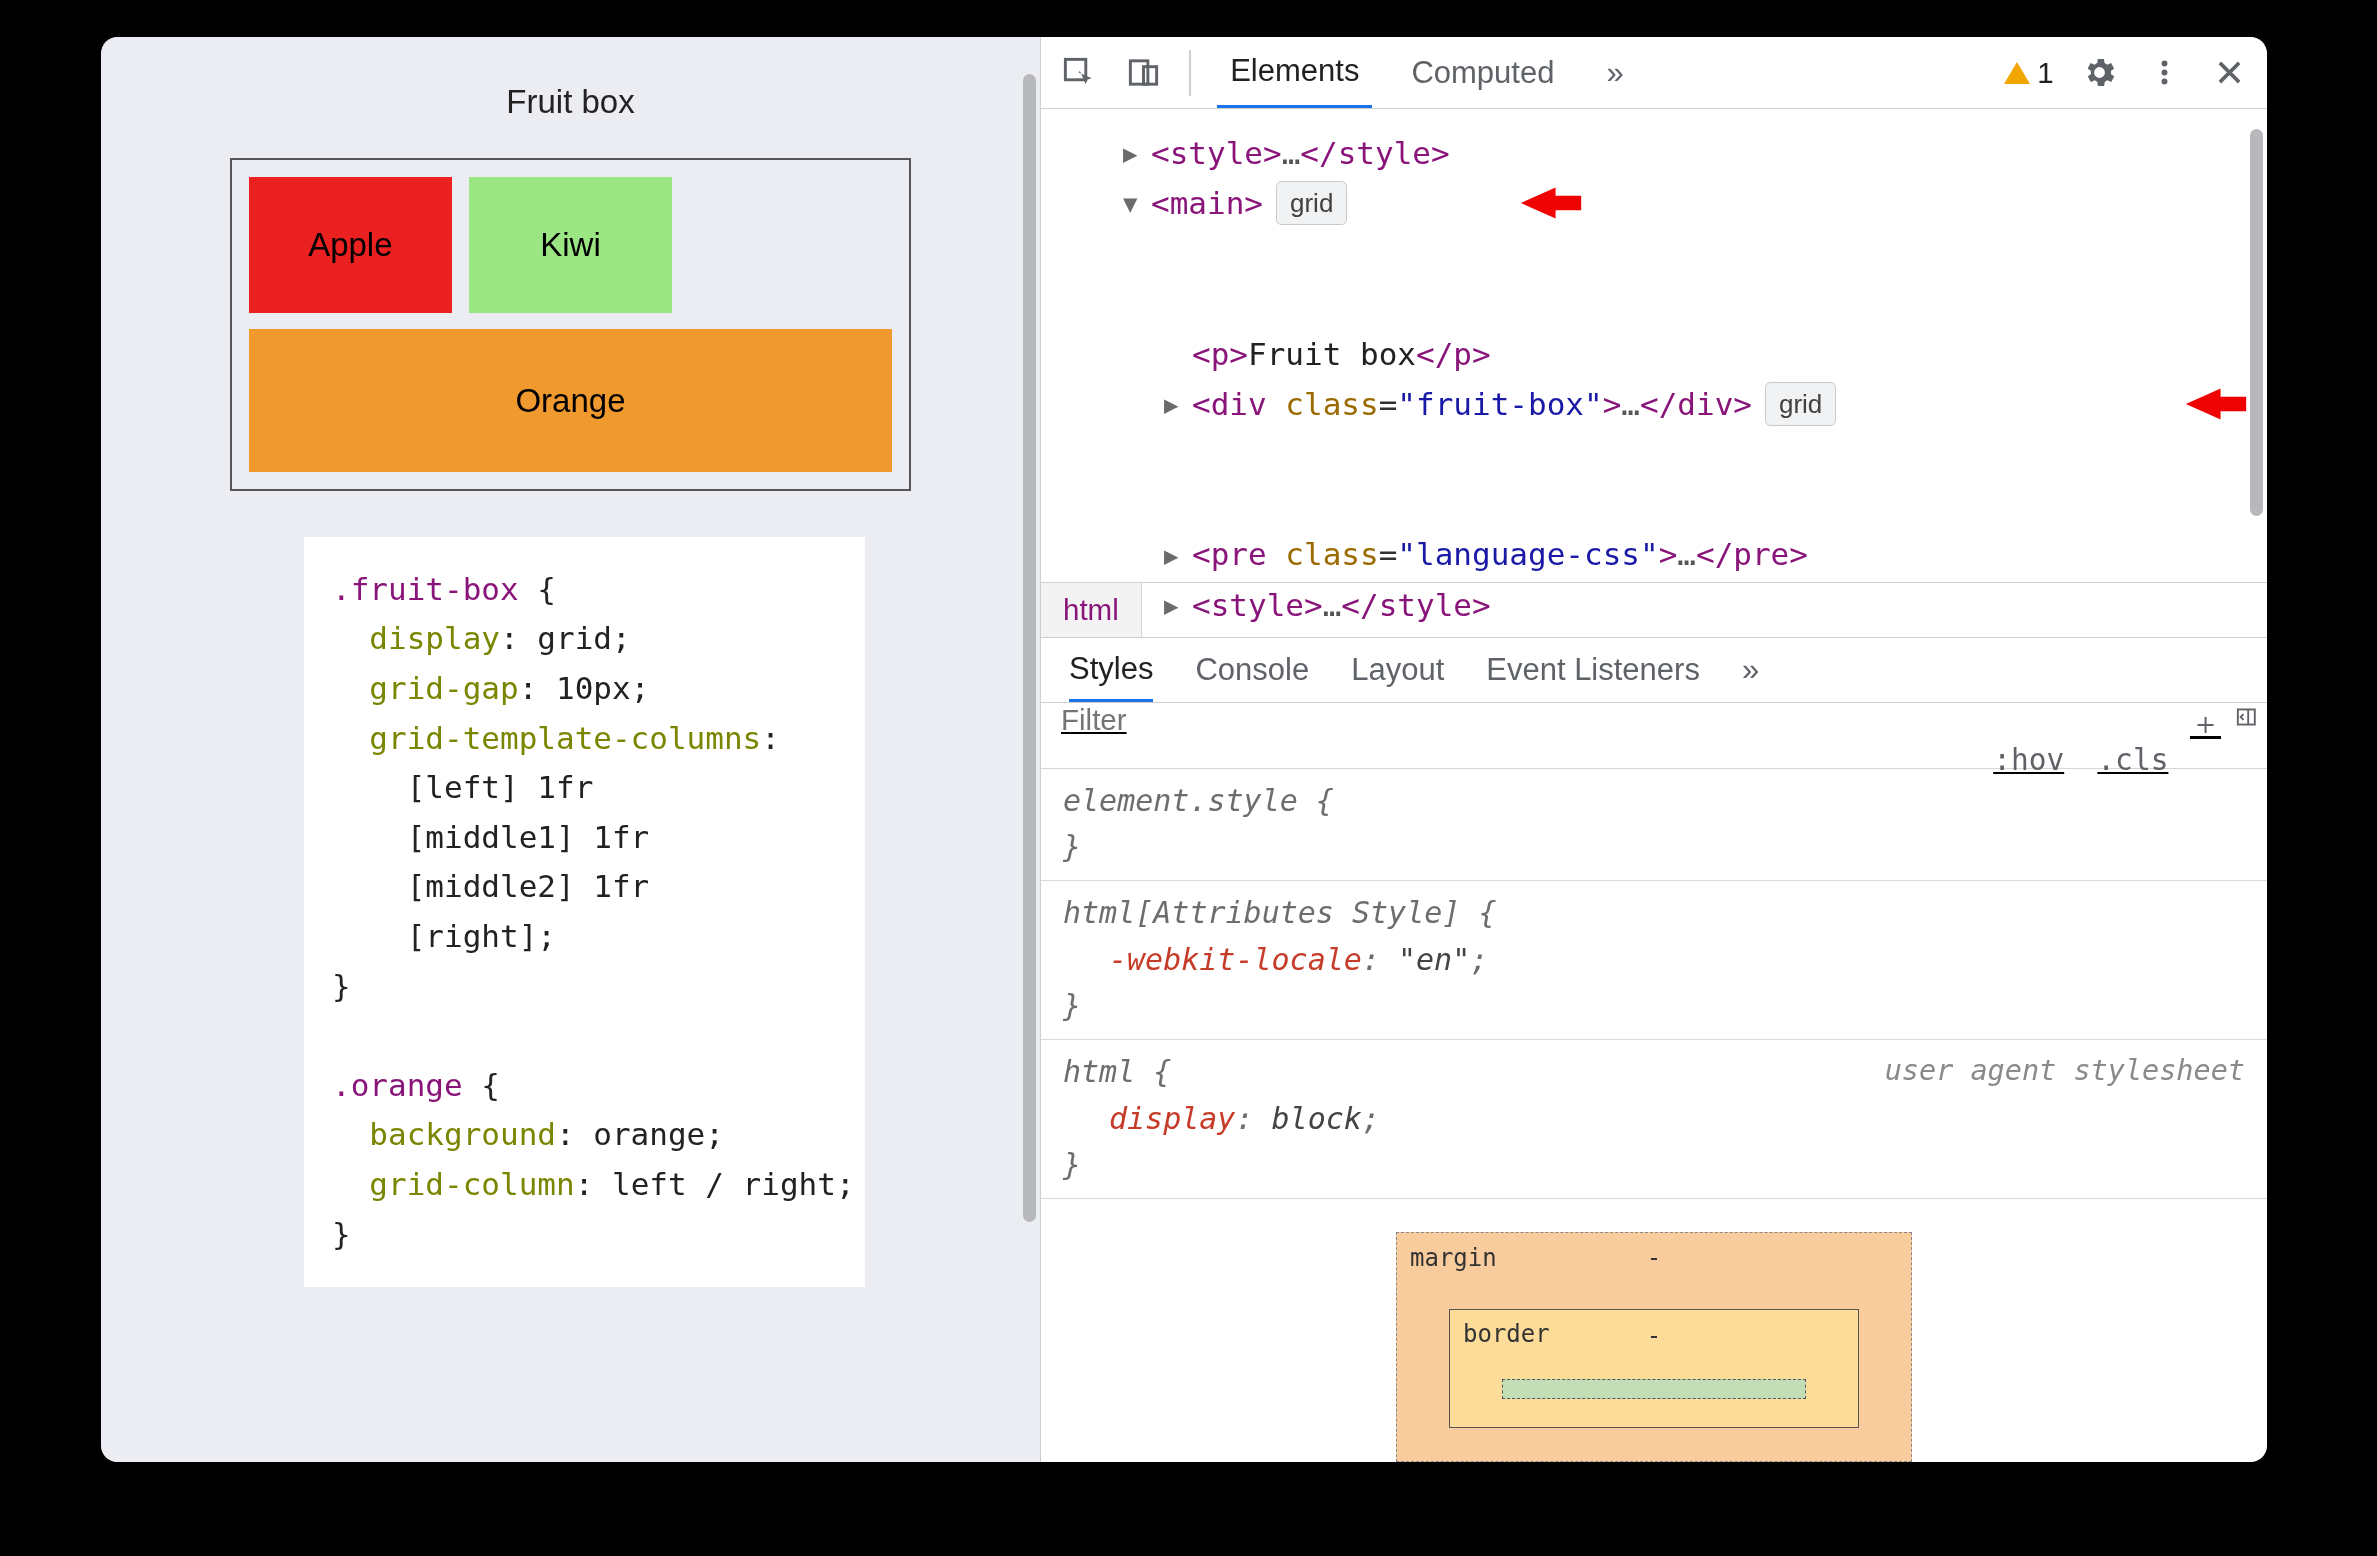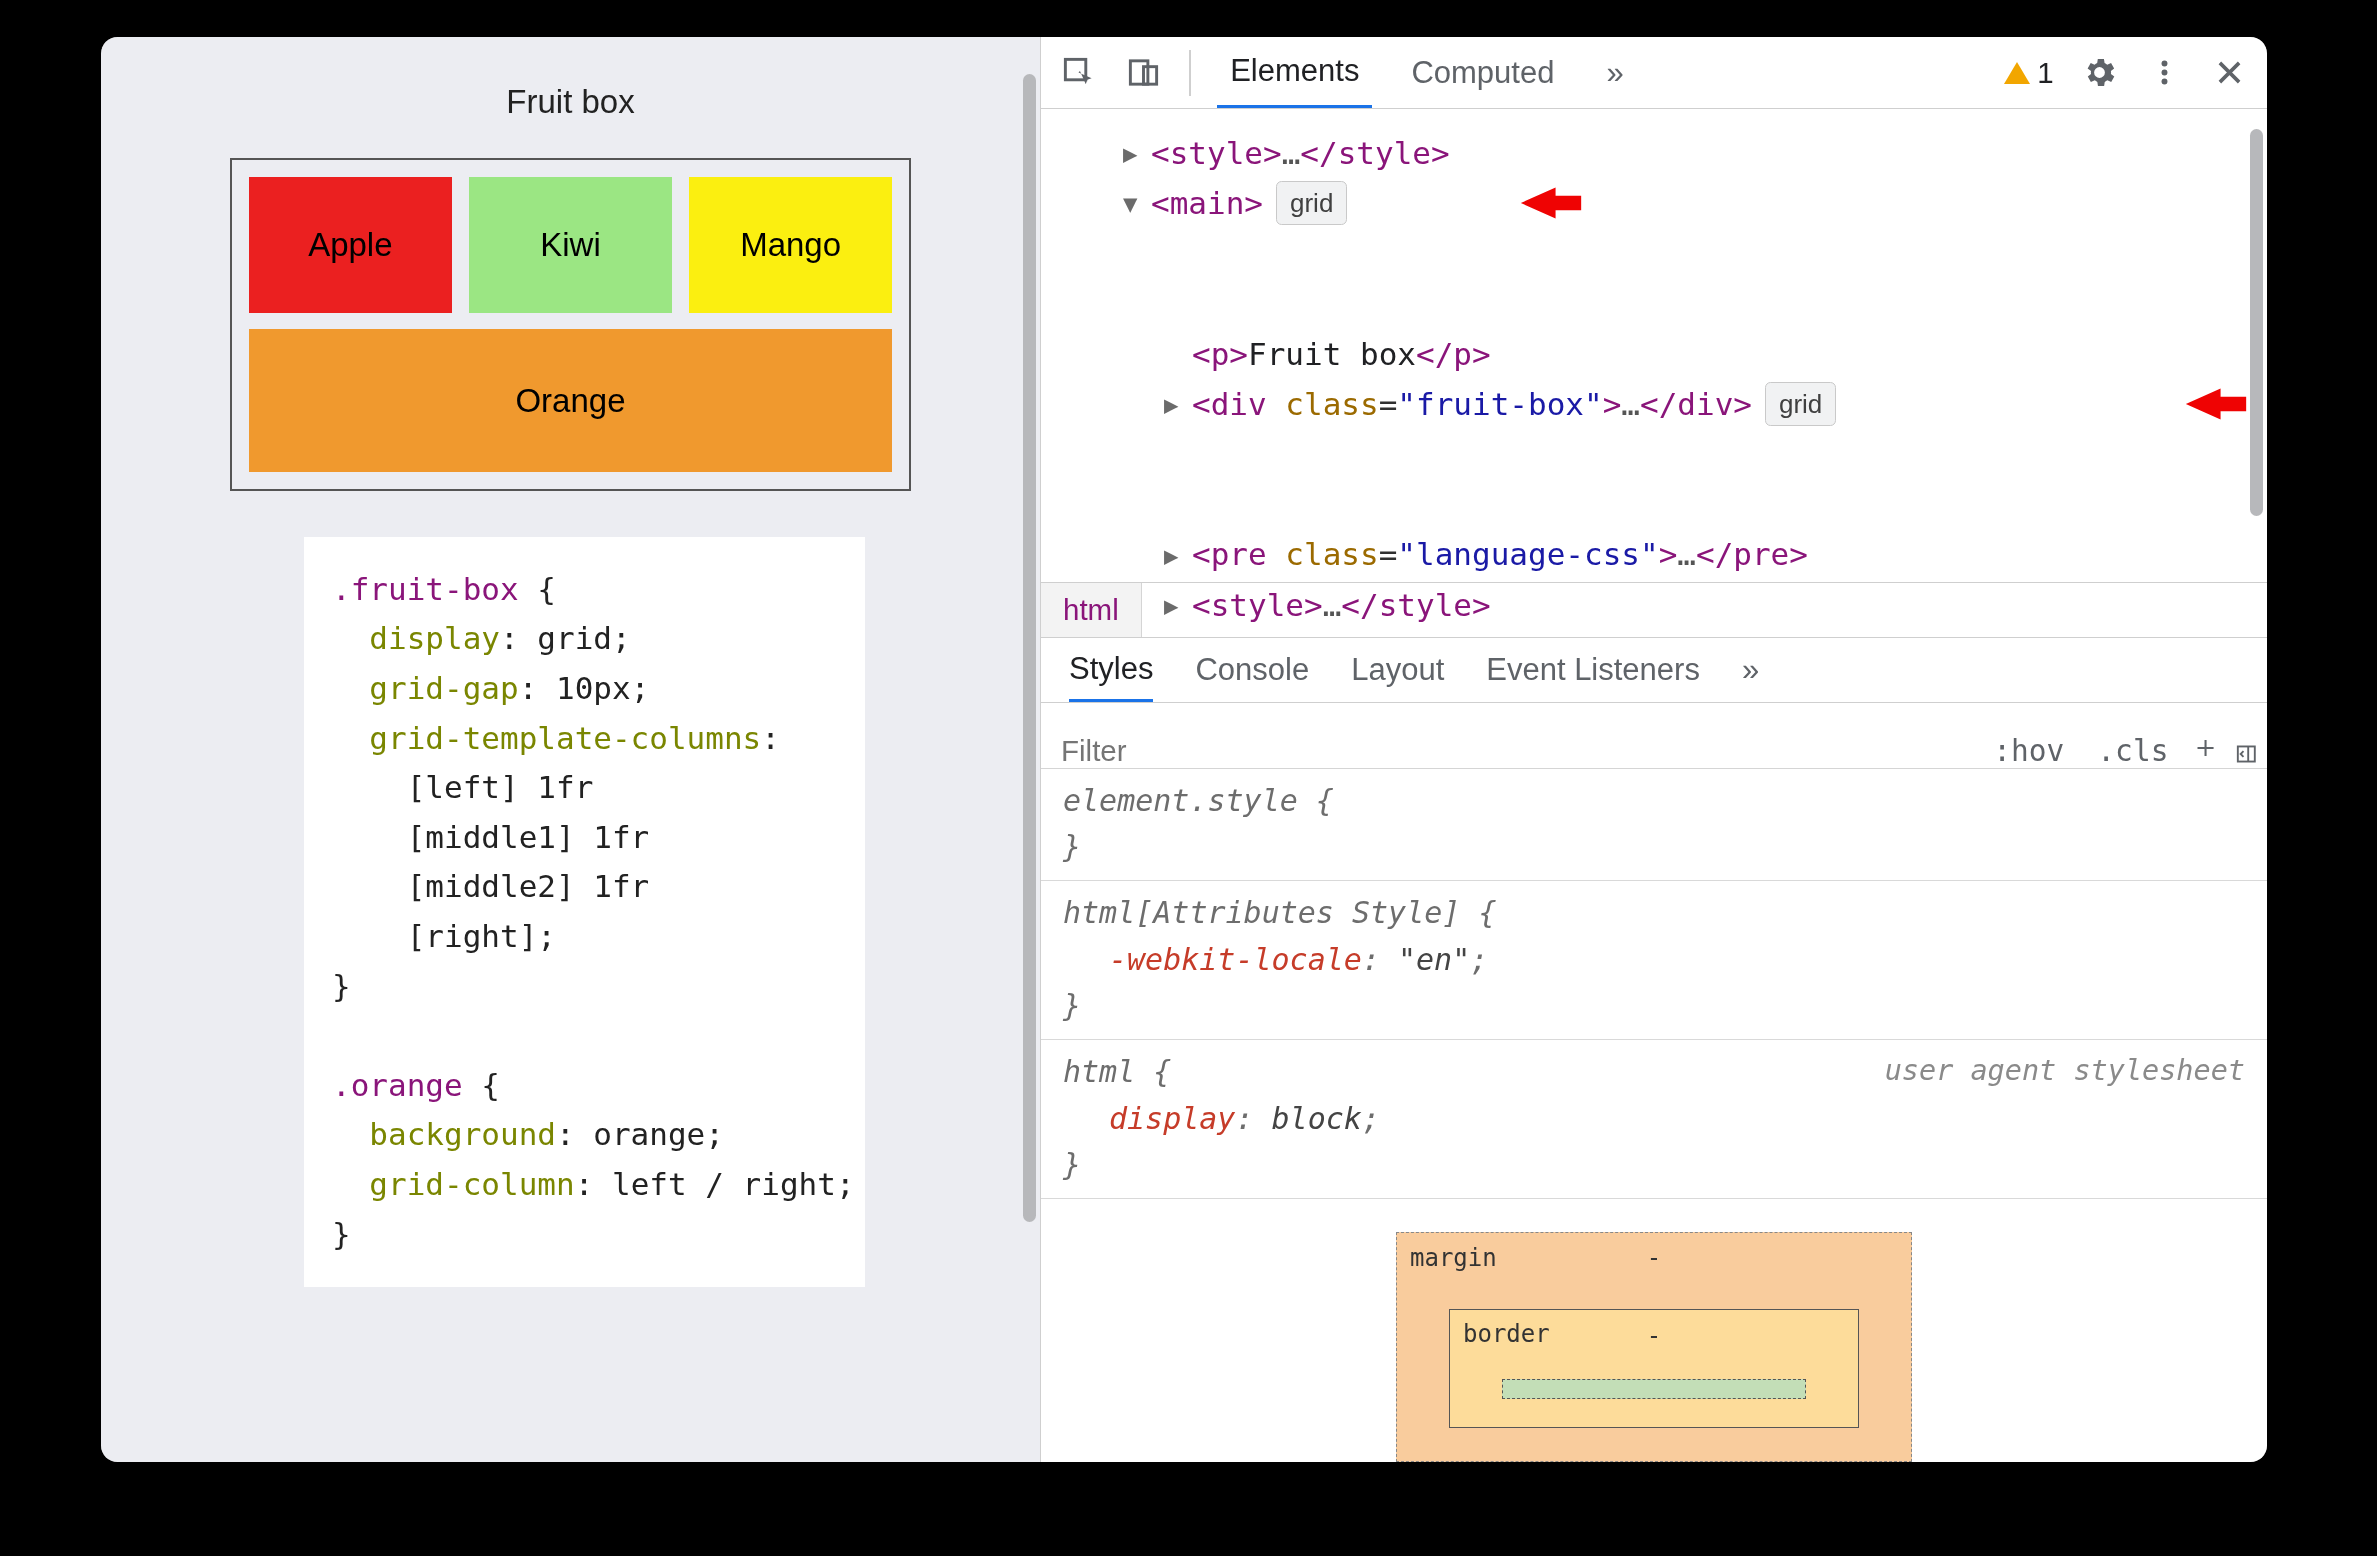"Mango" div.fruit { html: <div>Mango</div> -> none }
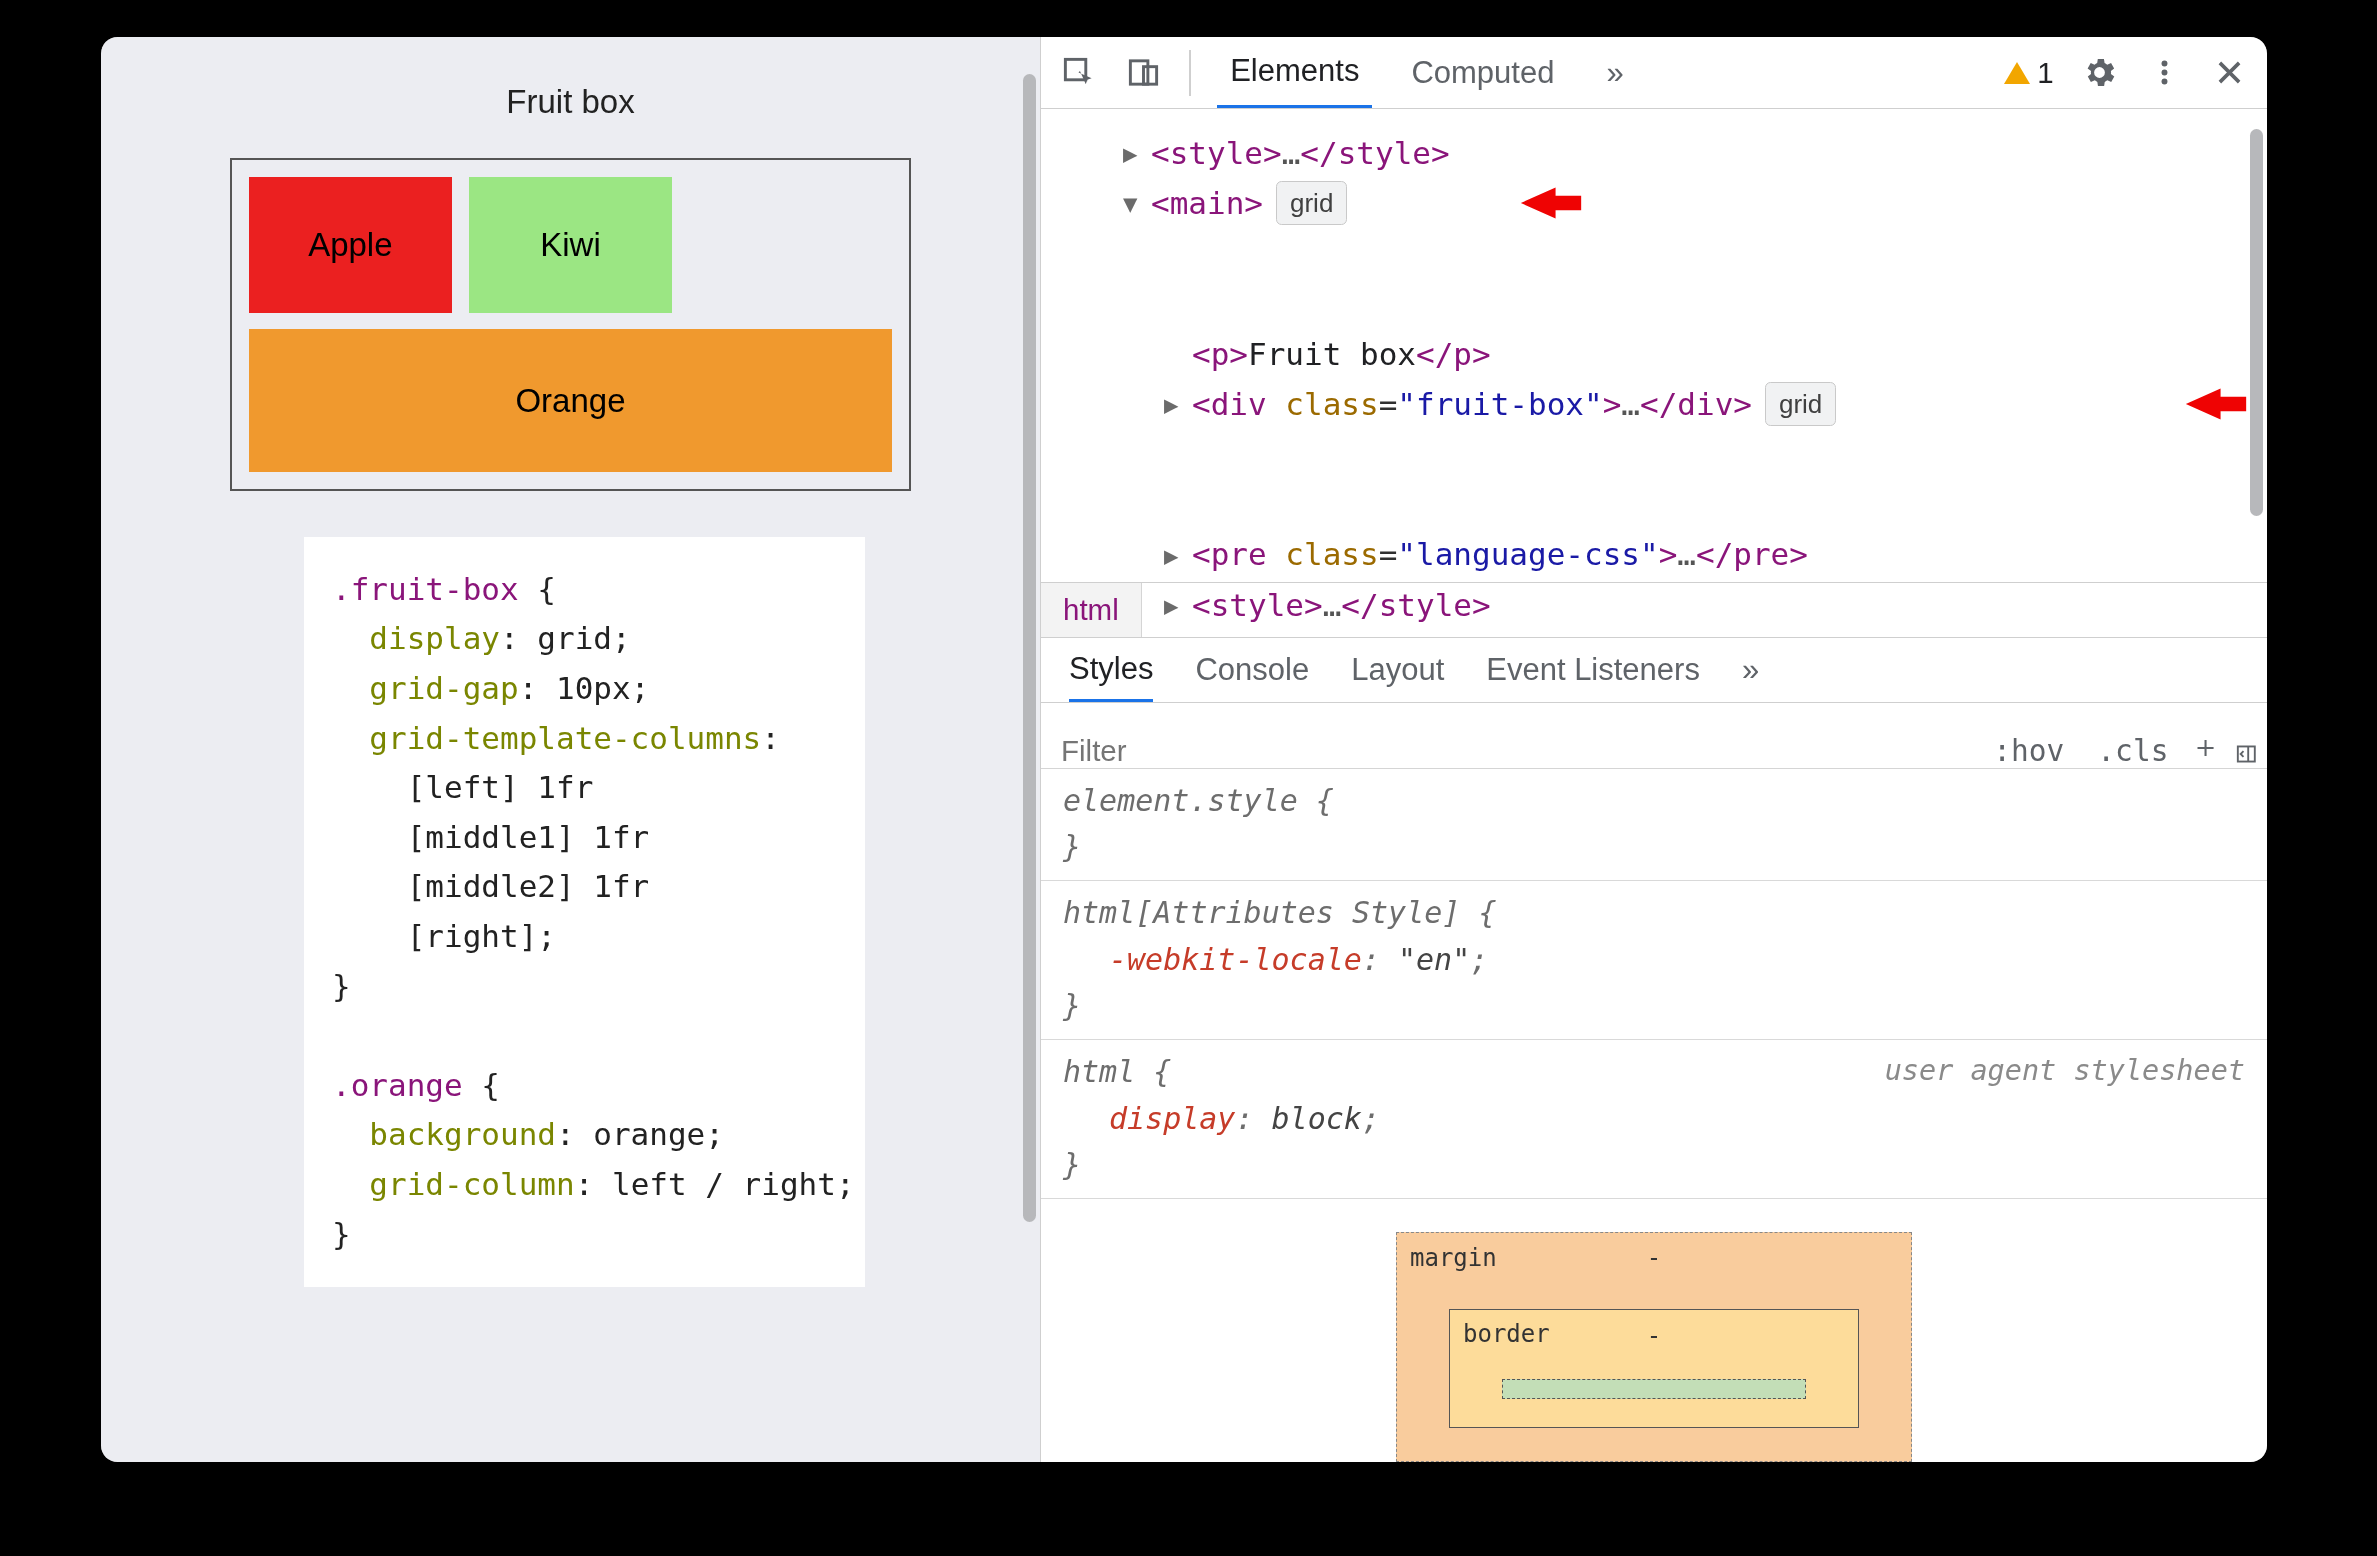"Filter" .filter-row { align-items: flex-end -> flex-start; text-decoration: none -> underline }
